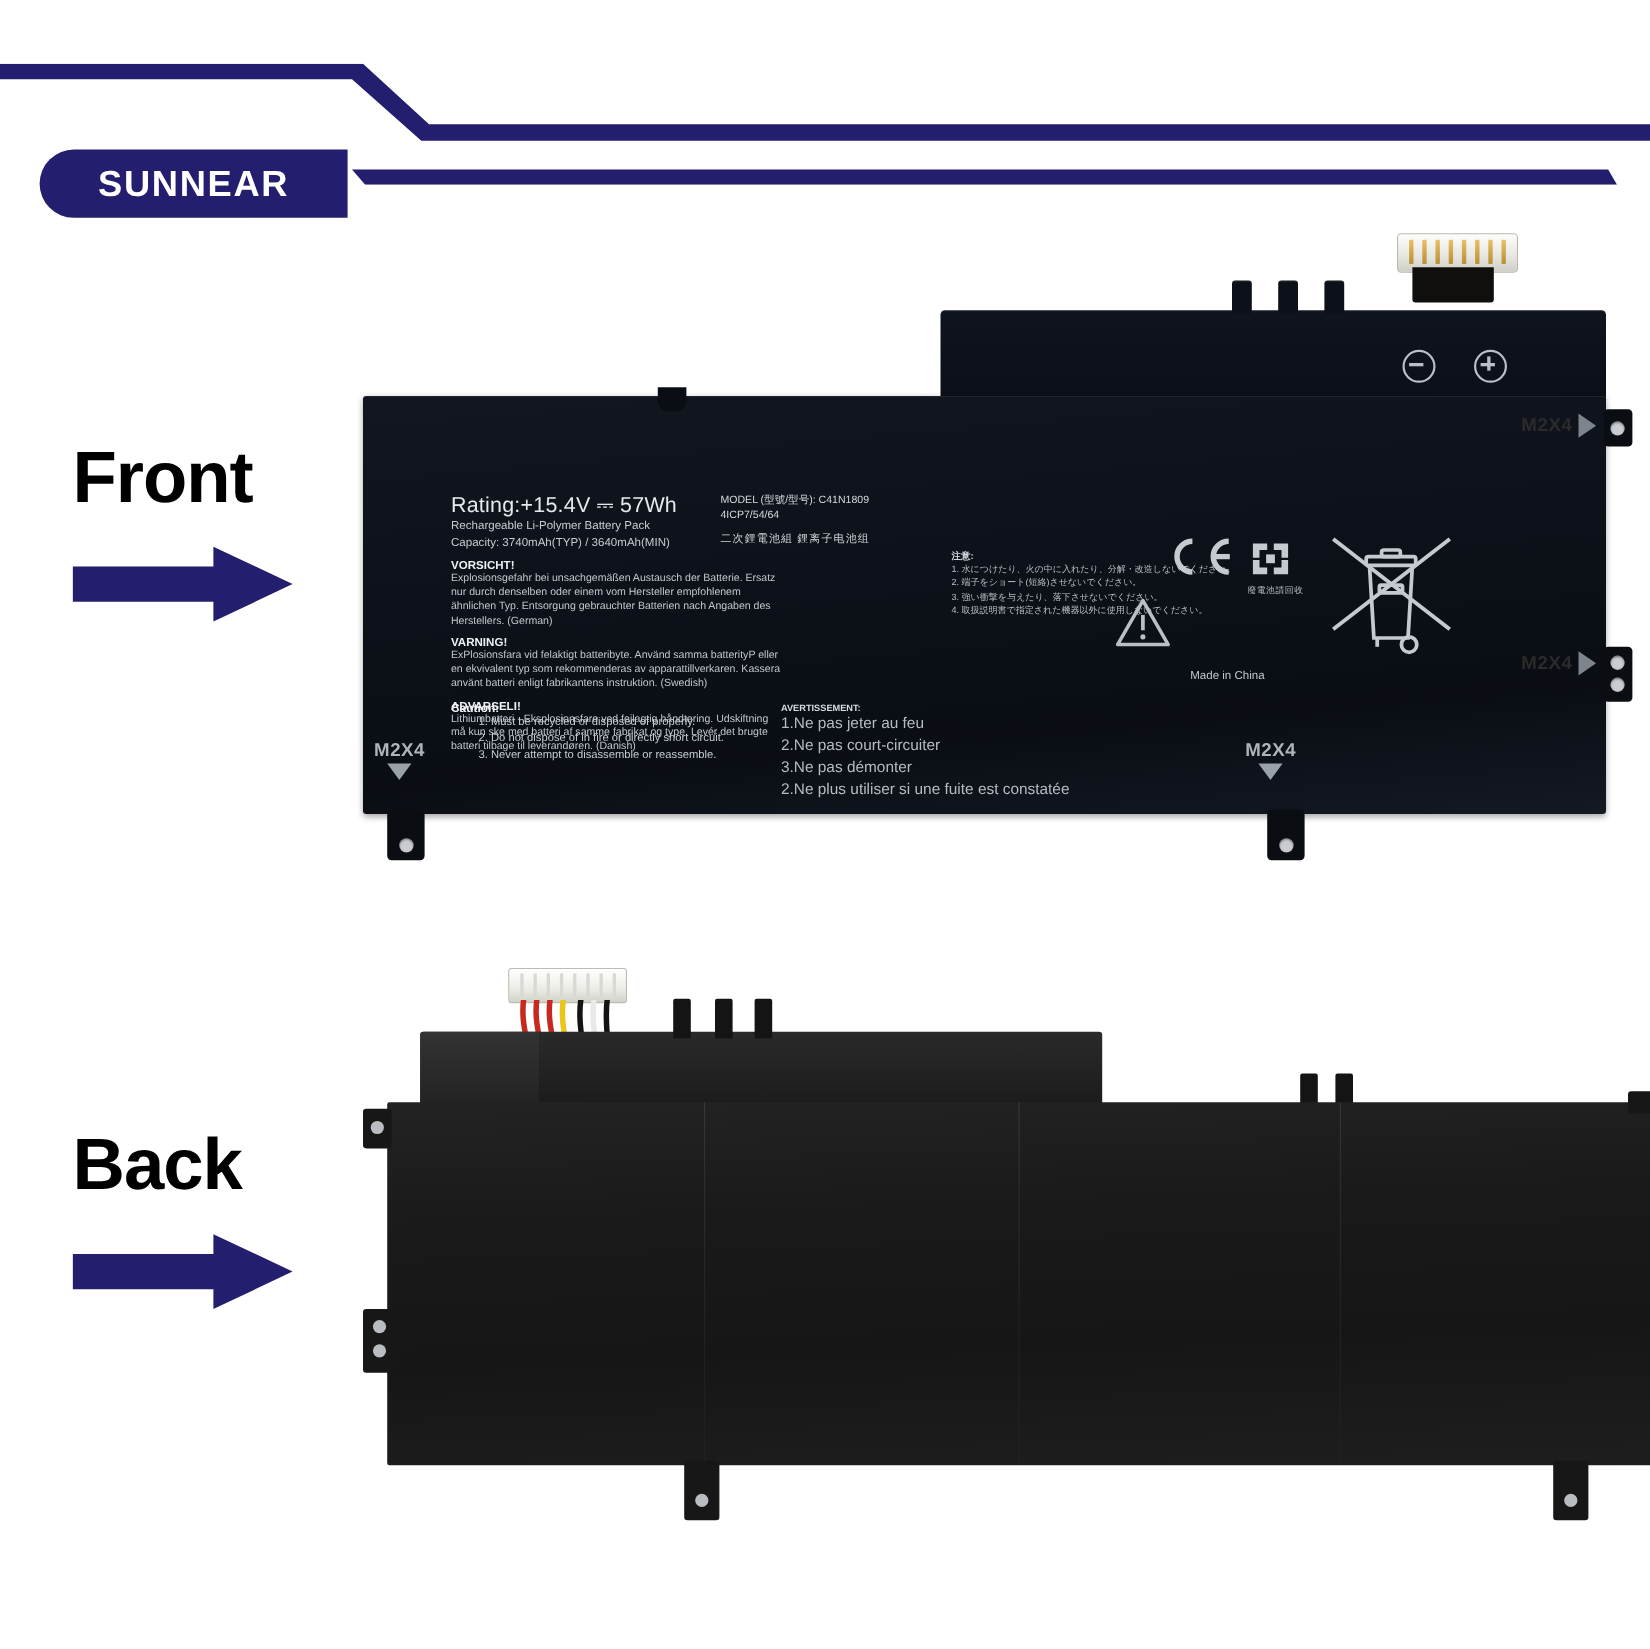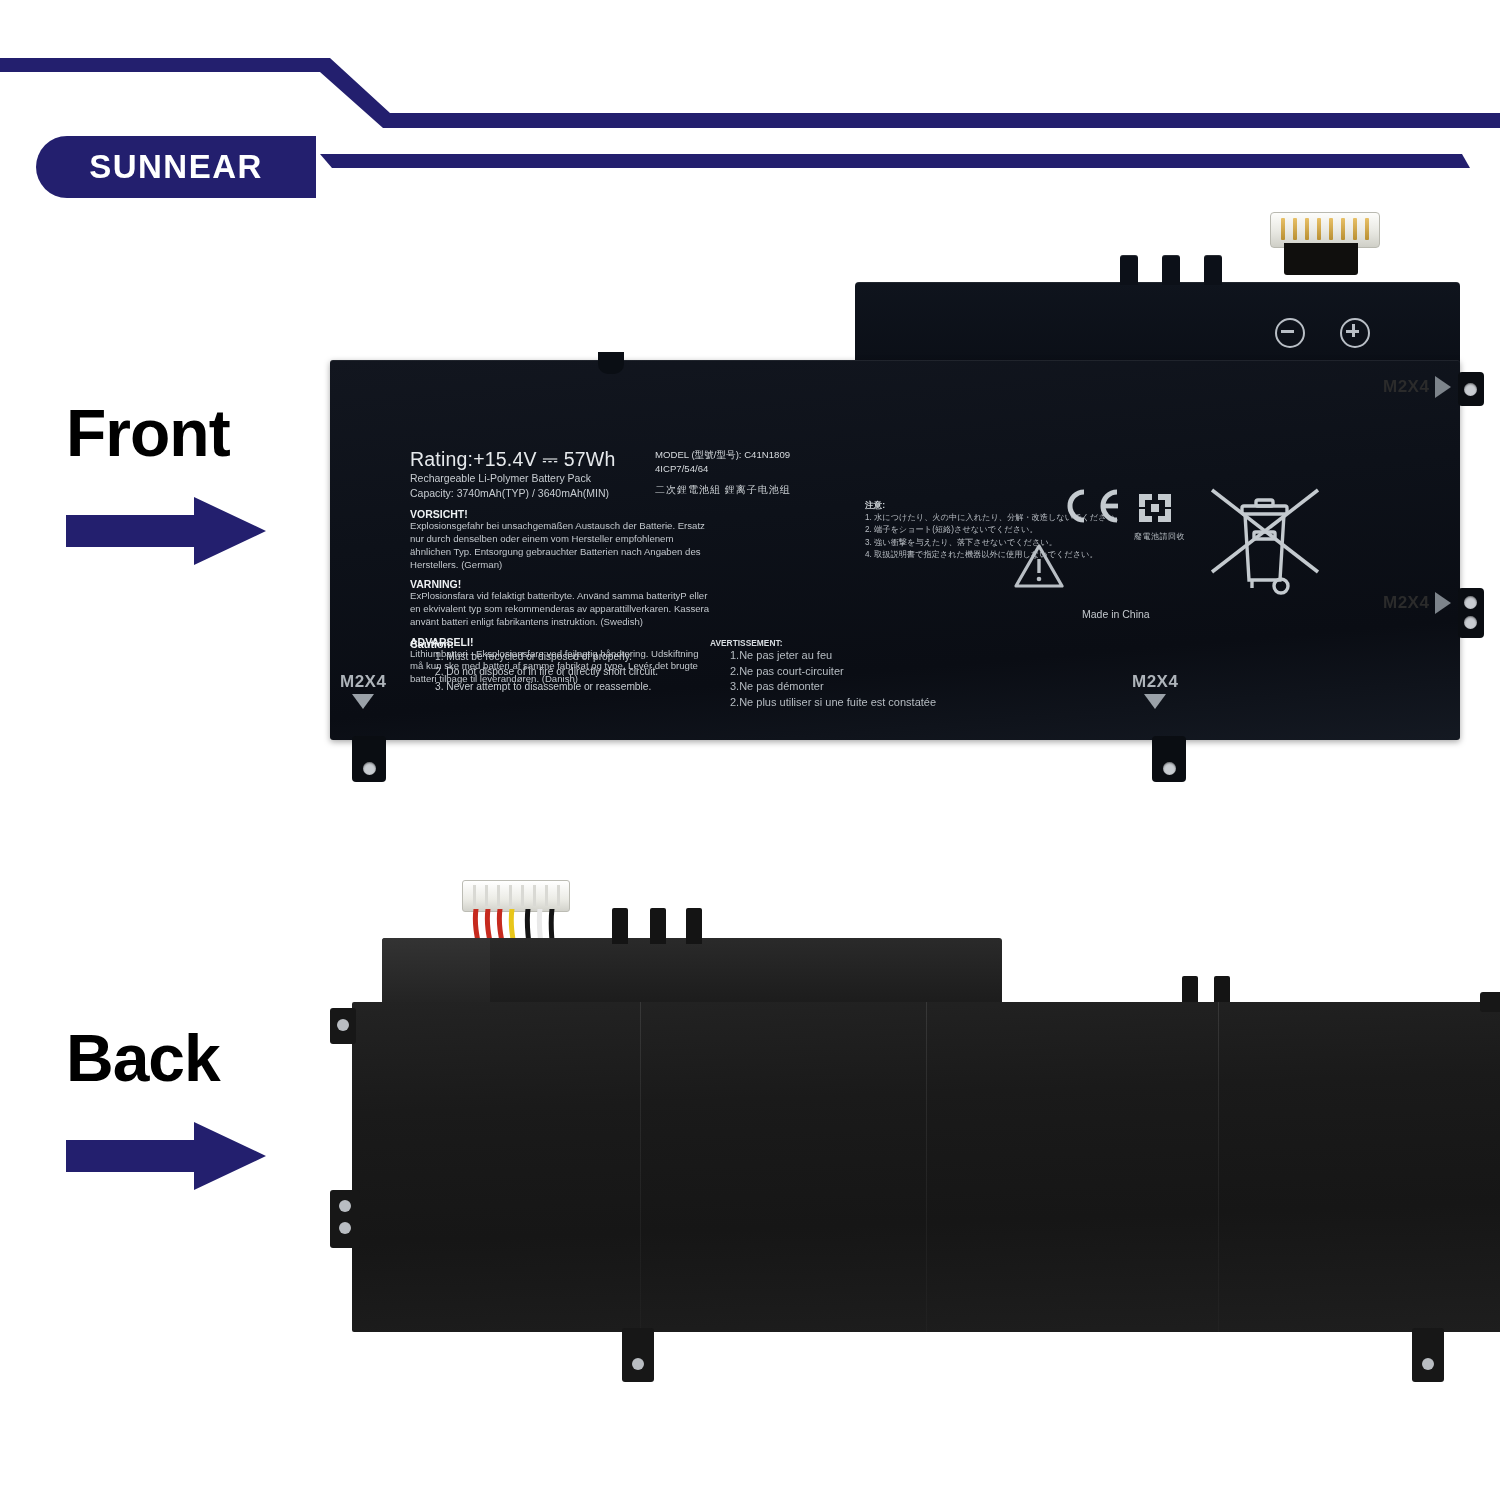"1.Ne pas jeter au feu" .av-l { font-size: 11px -> 14px; margin-left: 20px -> none }
